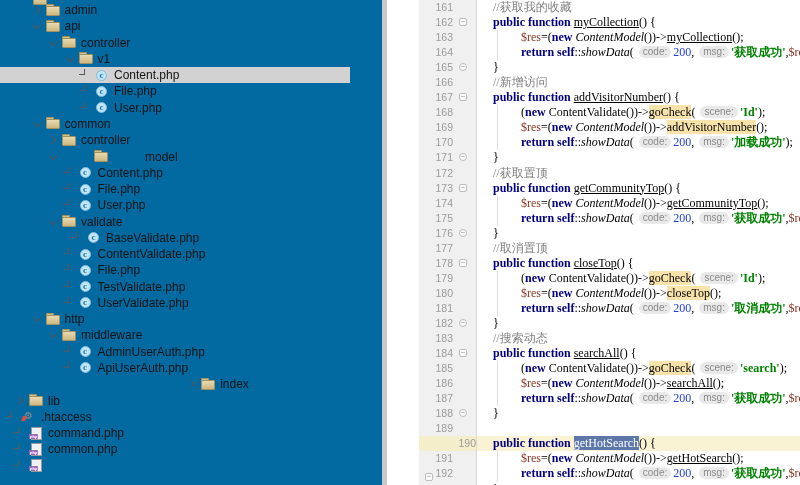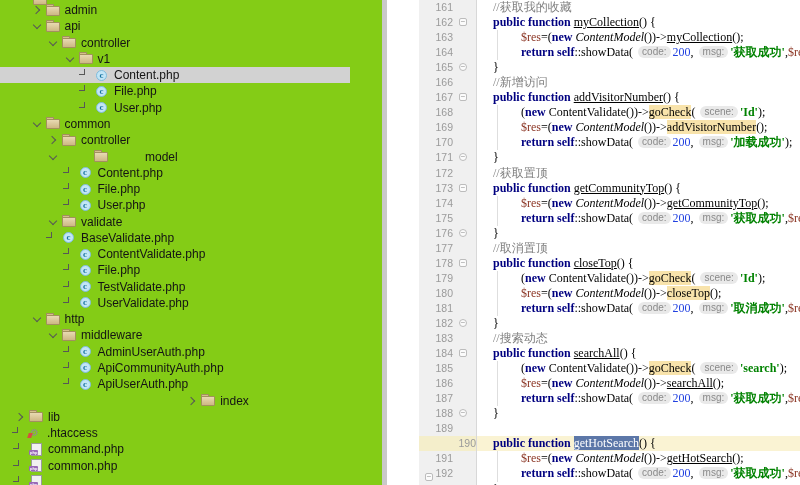"admin" .tree { background: #84cc16 -> #0369a1 }
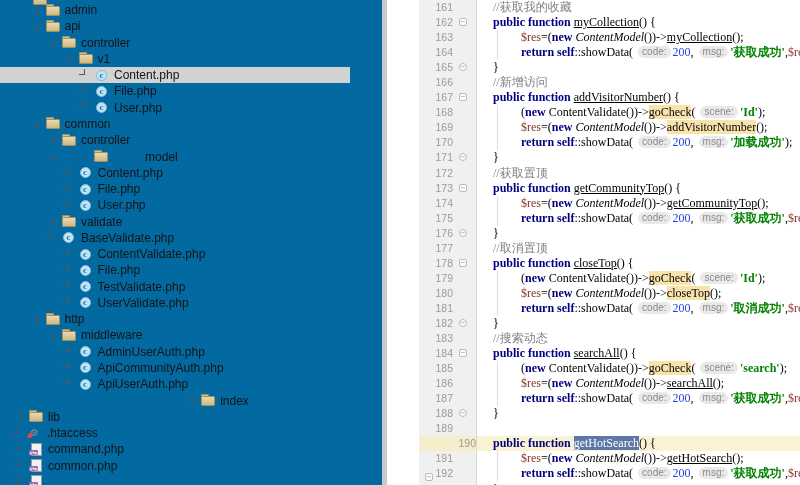"showData" .tit { font-style: none -> italic }
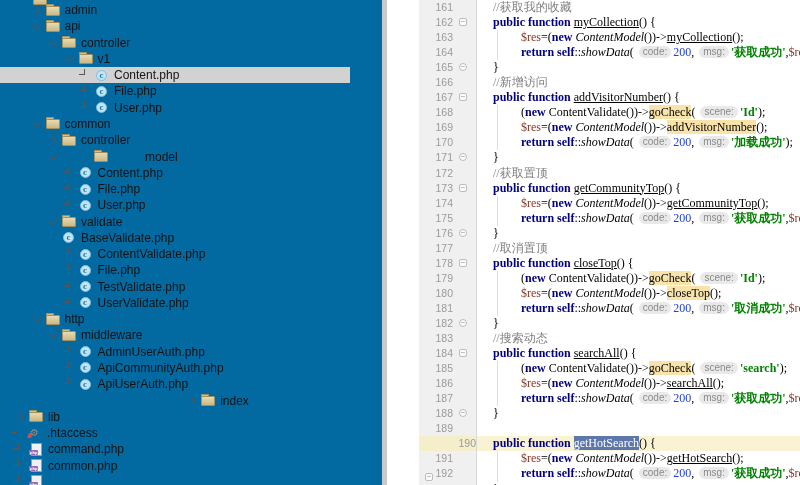"BaseValidate.php" div.trow { padding-left: 46px -> 71px }
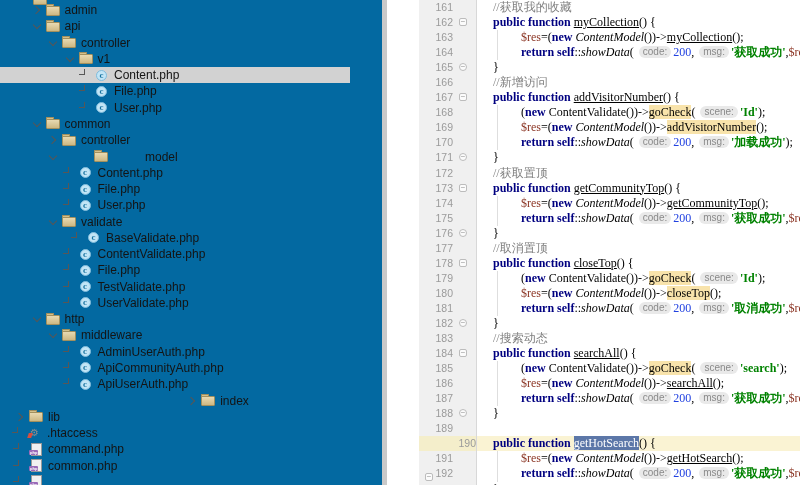"ApiCommunityAuth.php" div.trow { html: <div> <span></span> <span></span> <span>ApiCommunityAuth.php</span> </div> -> none }
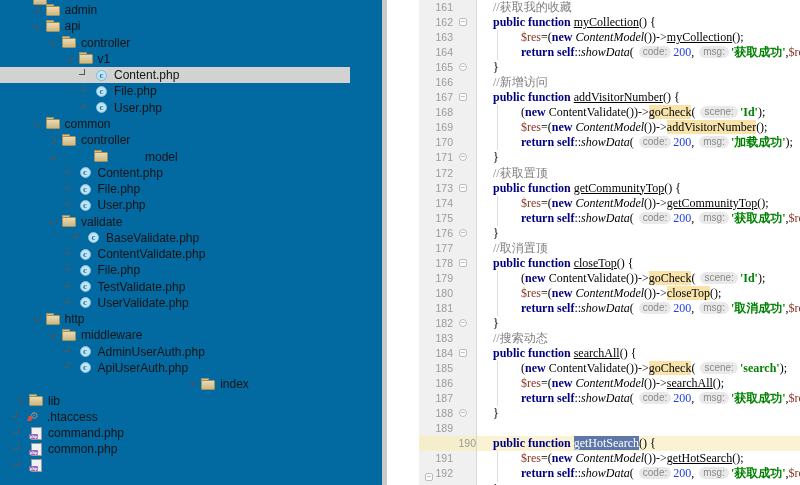".htaccess" div.trow { padding-left: 12px -> 6px }
